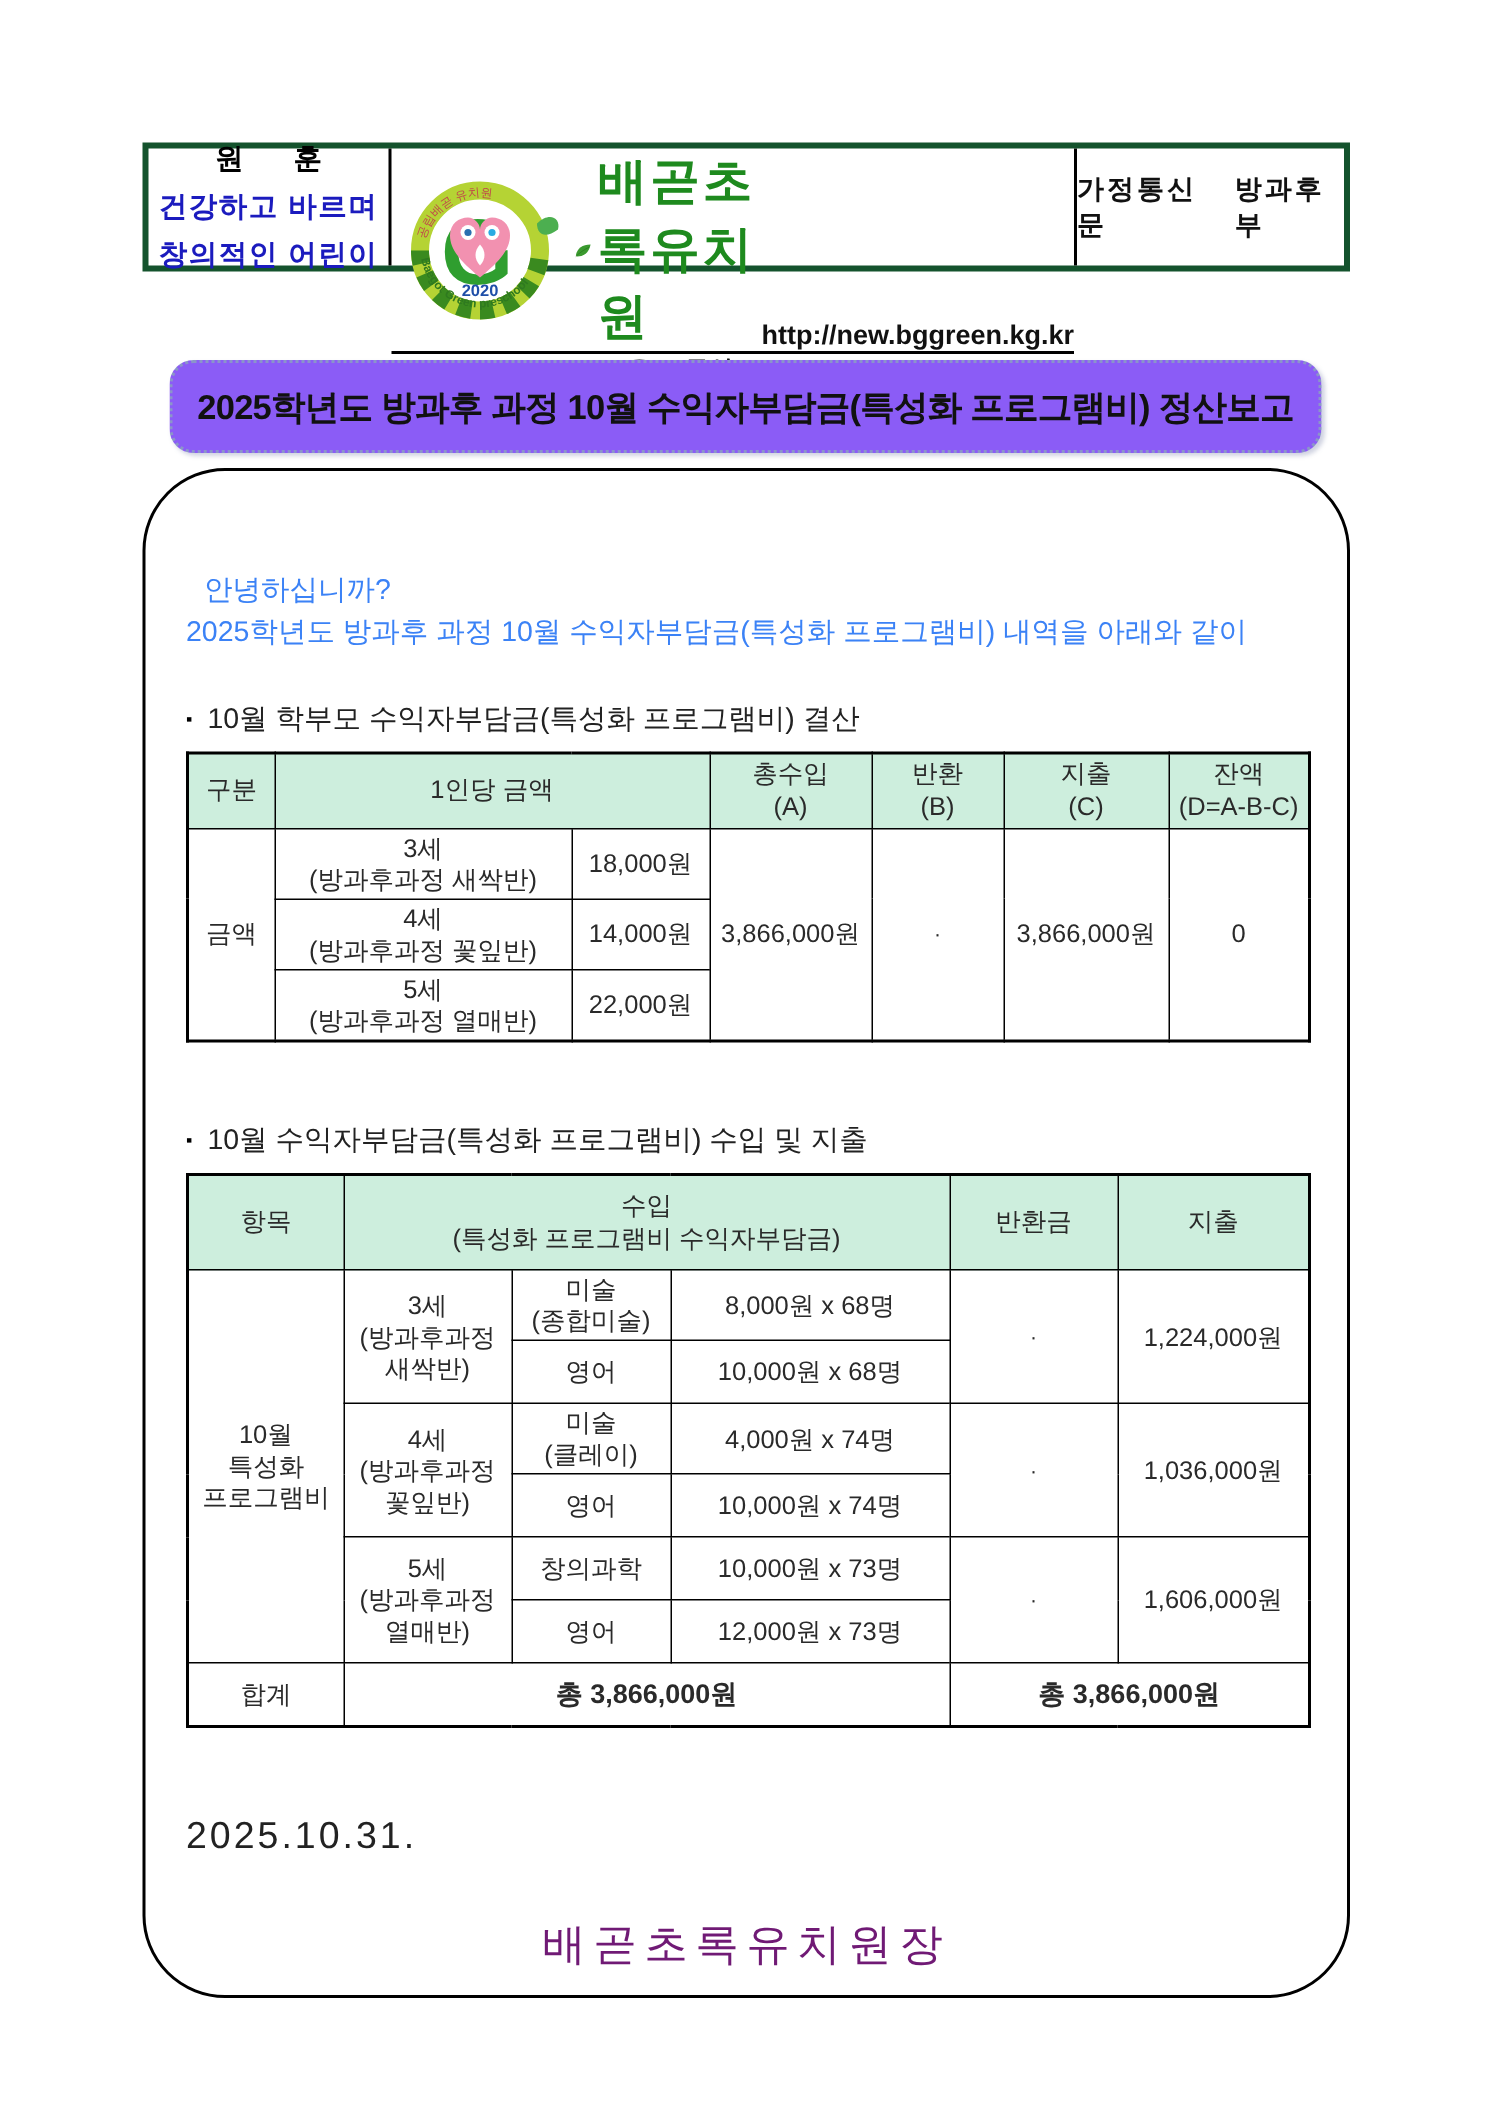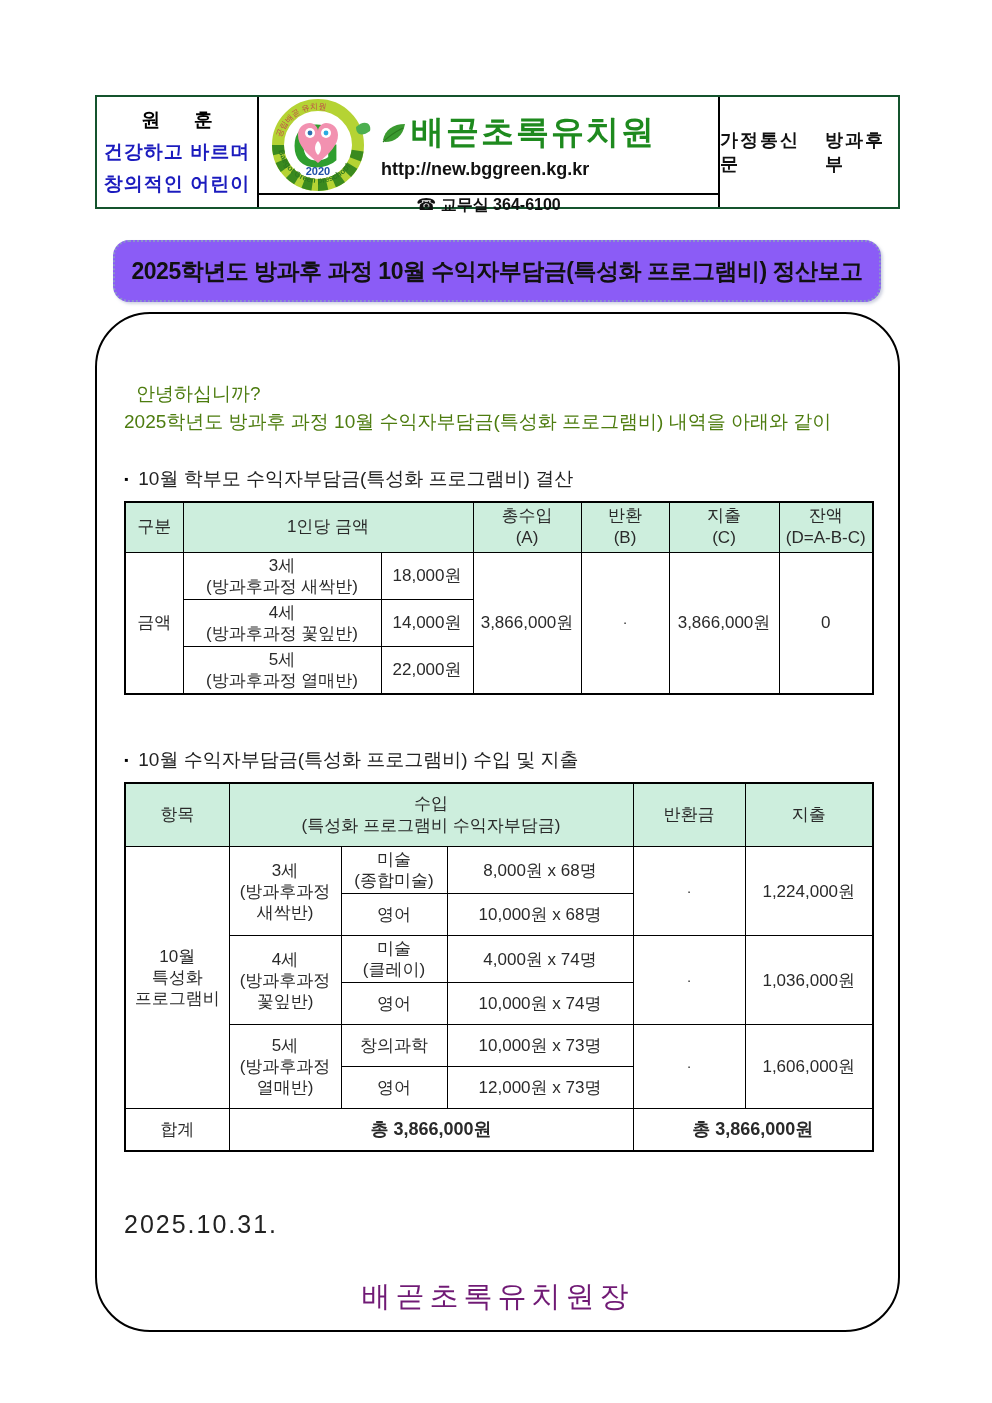"원 훈" .masthead { border: 2px solid #14532d -> 4px solid #14532d; height: 114px -> 86px }
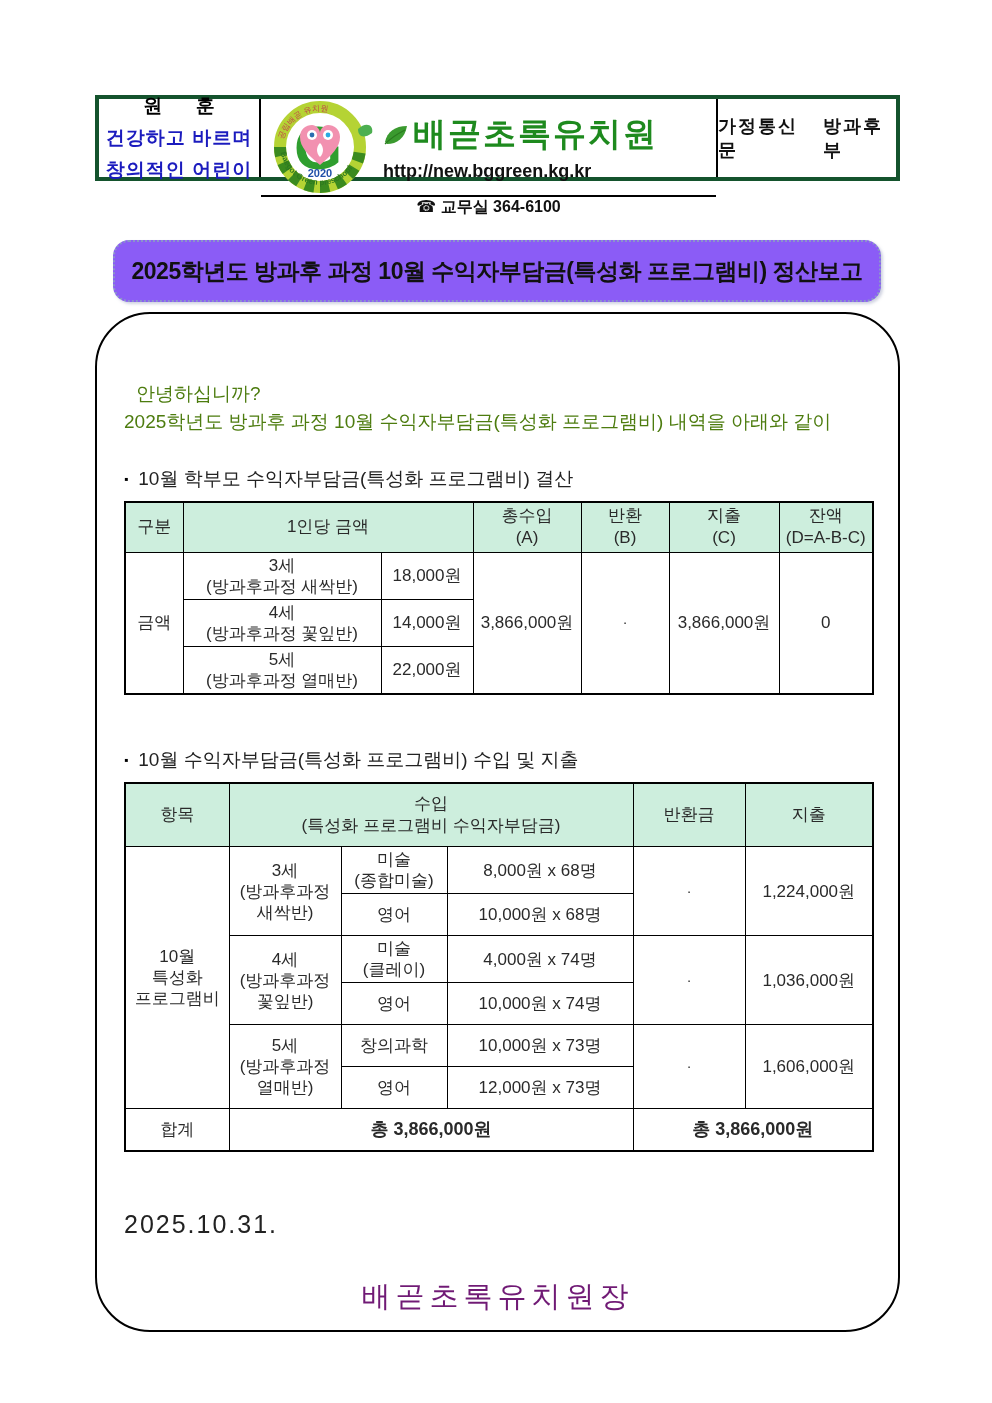"배곧초록유치원" .name-block { align-items: flex-start -> flex-end; flex-direction: column -> row }
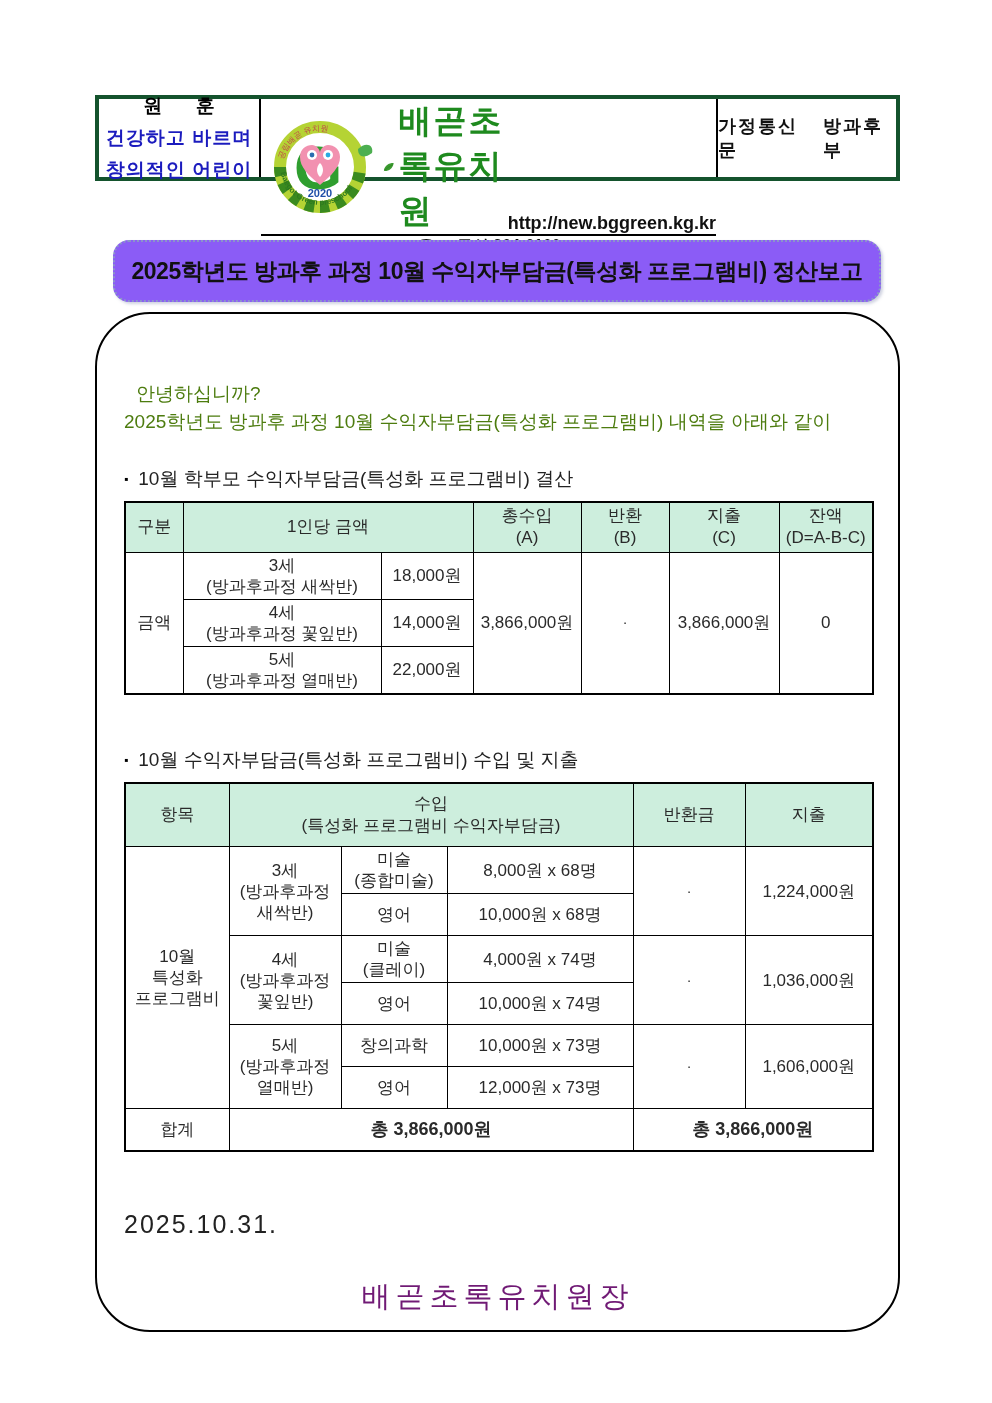"안녕하십니까?" .intro { color: #4d7c0f -> #3b82f6 }
